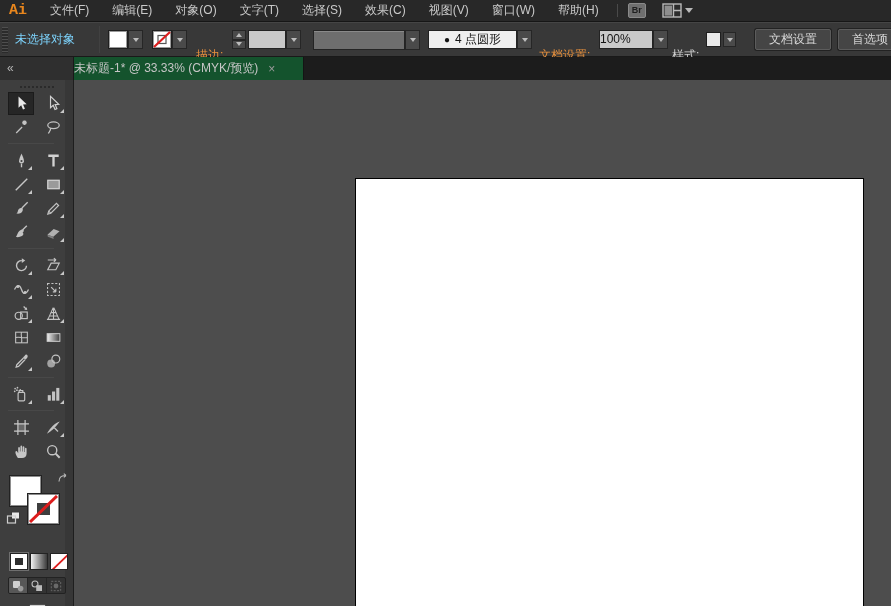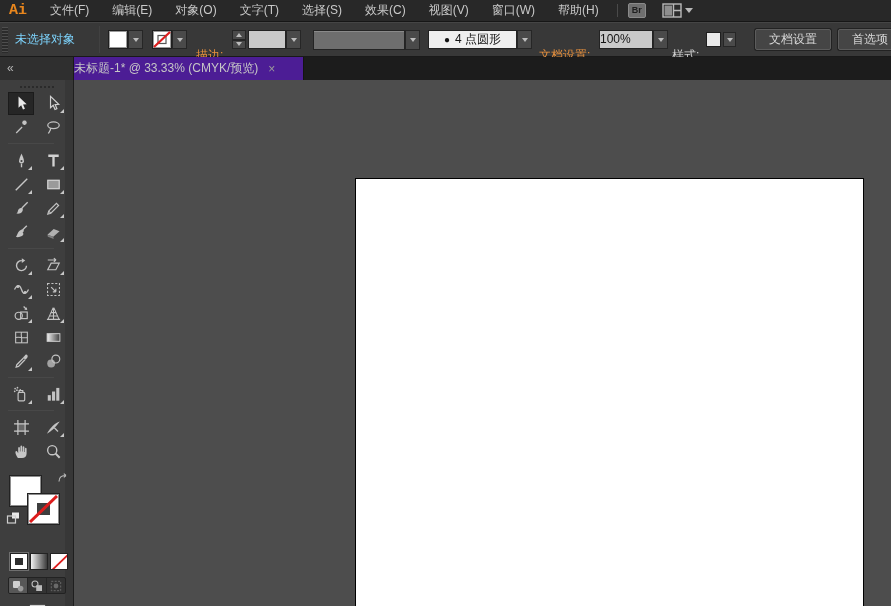"未标题-1* @ 33.33% (CMYK/预览)" .doc-tab { background: #4c1d95 -> #14532d }
